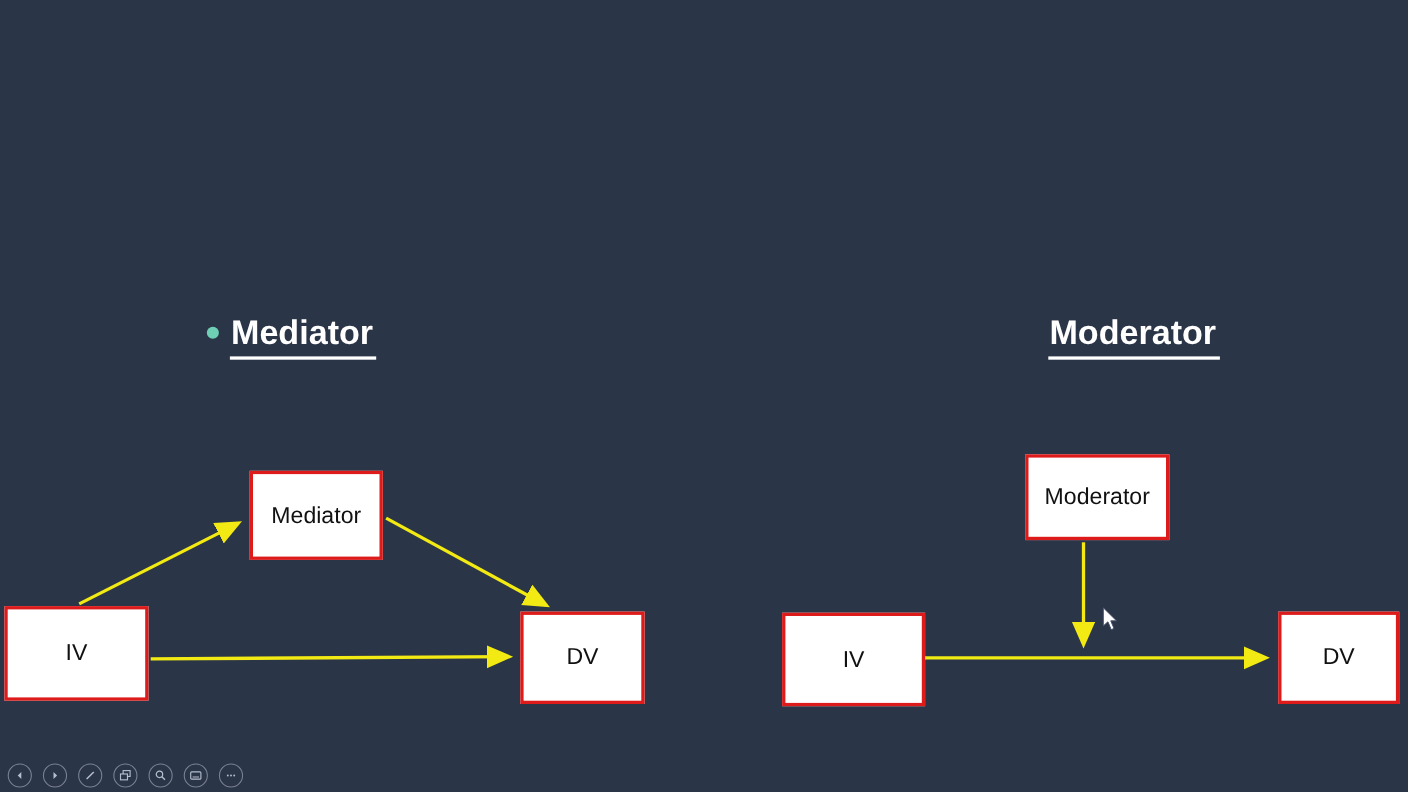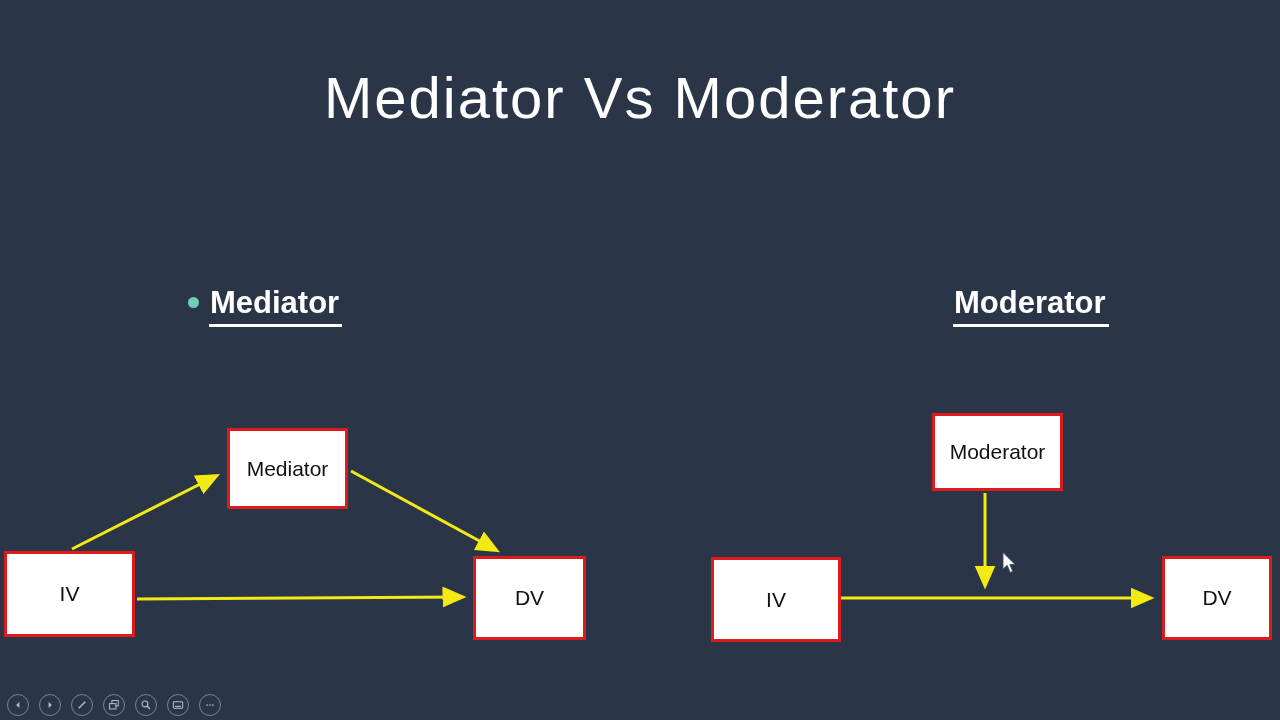"Mediator Vs Moderator" div.slide-title { html: <div>Mediator Vs Moderator</div> -> none }
